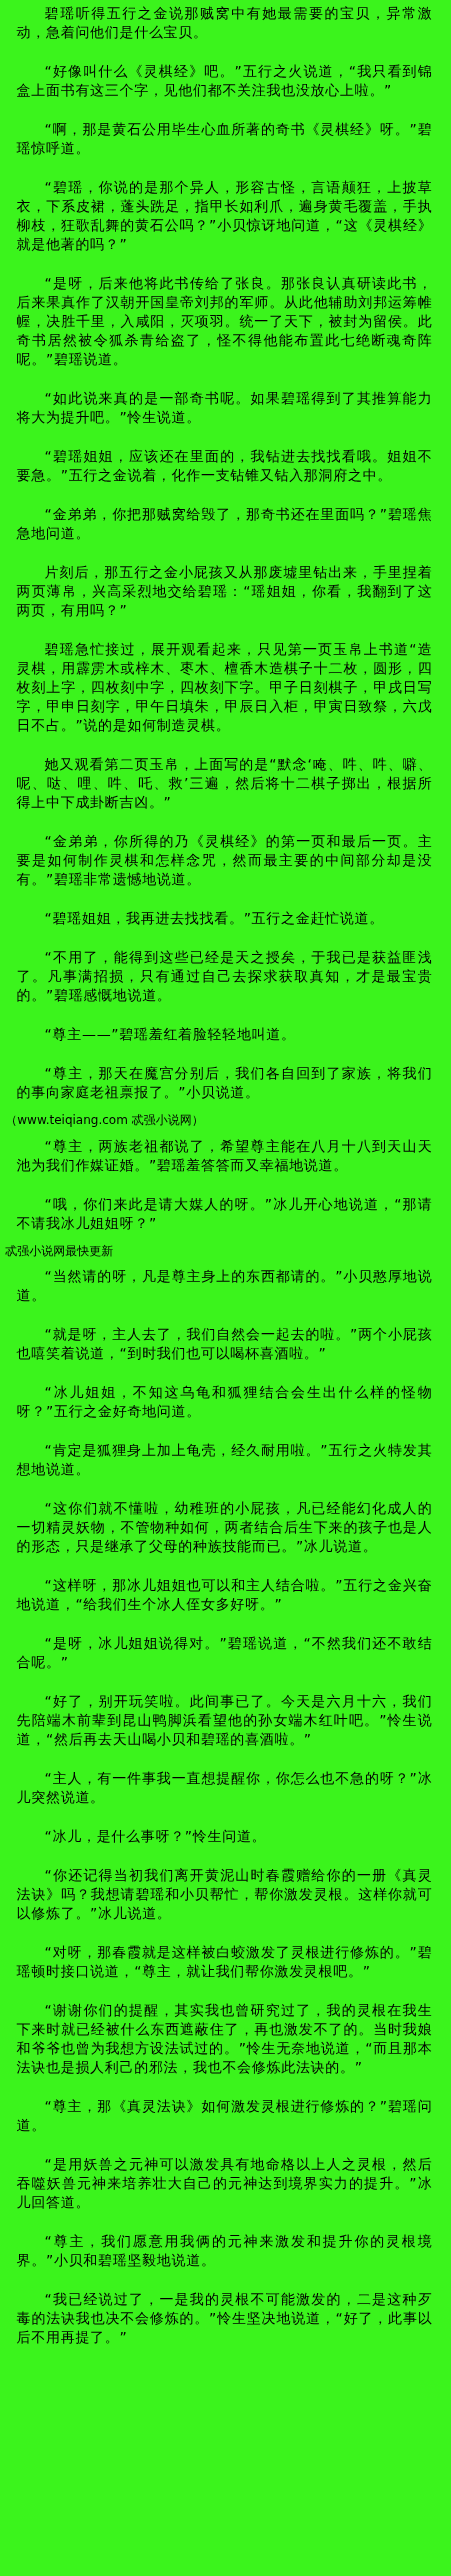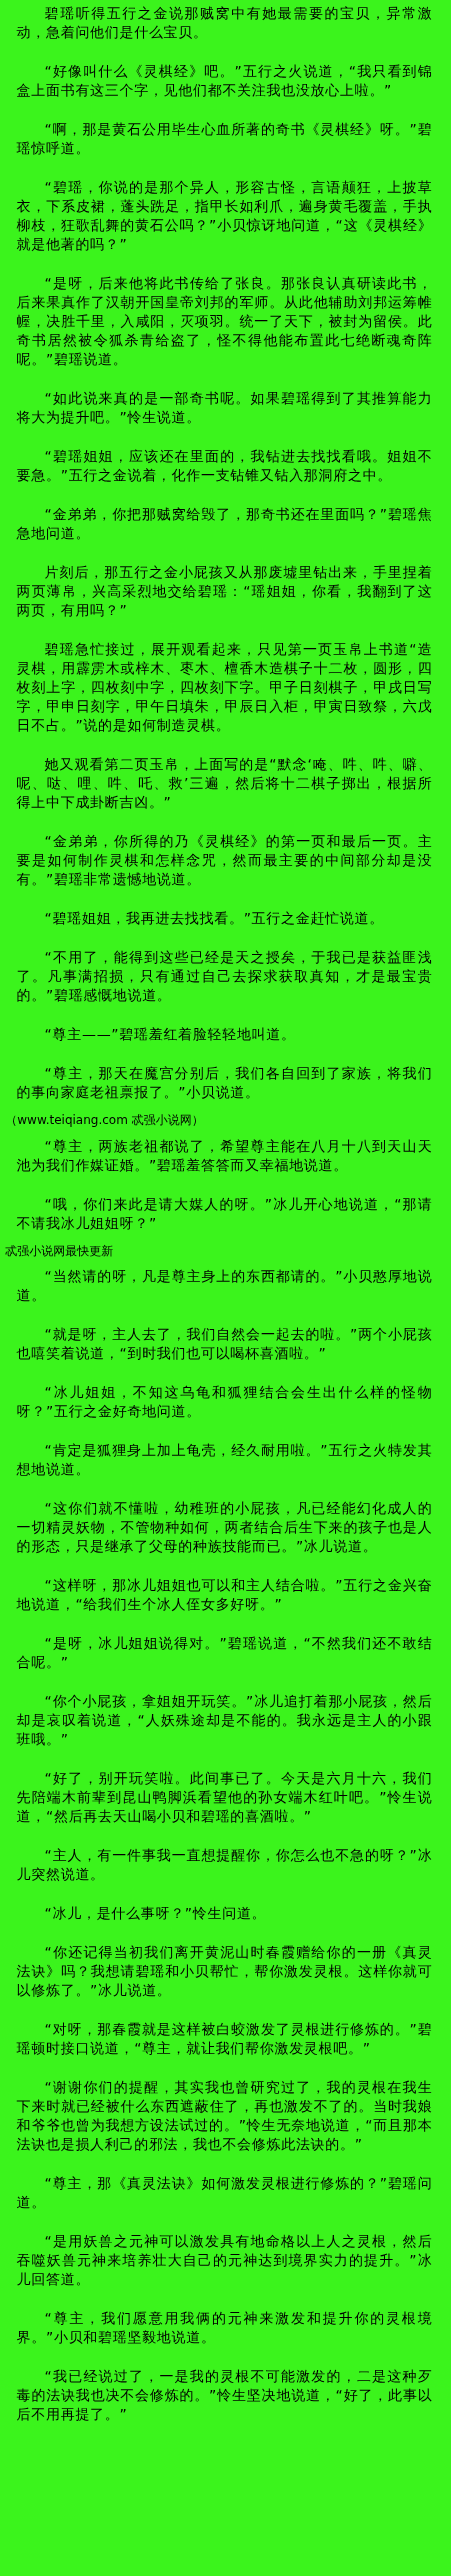"“你个小屁孩，拿姐姐开玩笑。”冰儿追打着那小屁孩，然后却是哀叹着说道，“人妖殊途" p.para { html: <p>“你个小屁孩，拿姐姐开玩笑。”冰儿追打着那小屁孩，然后却是哀叹着说道，“人妖殊途却是不能的。我永远是主人的小跟班哦。”</p> -> none }
